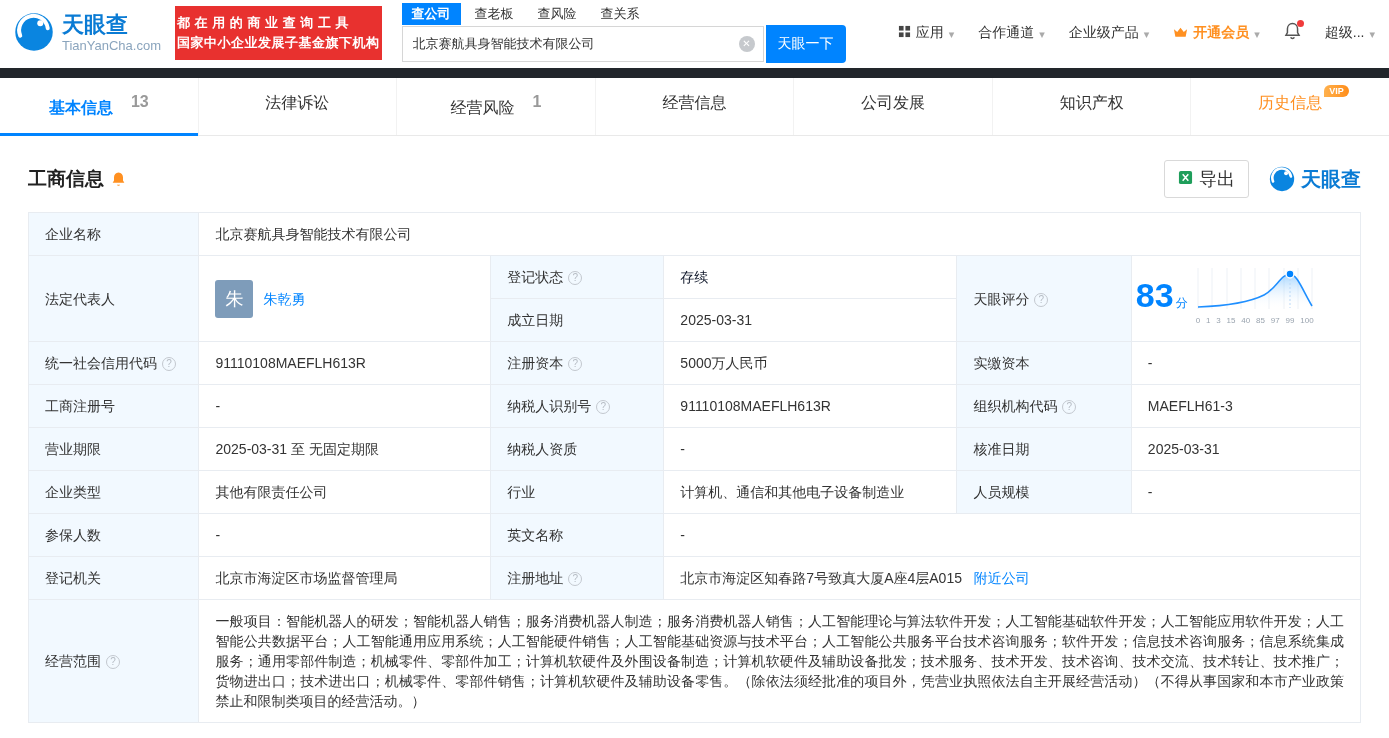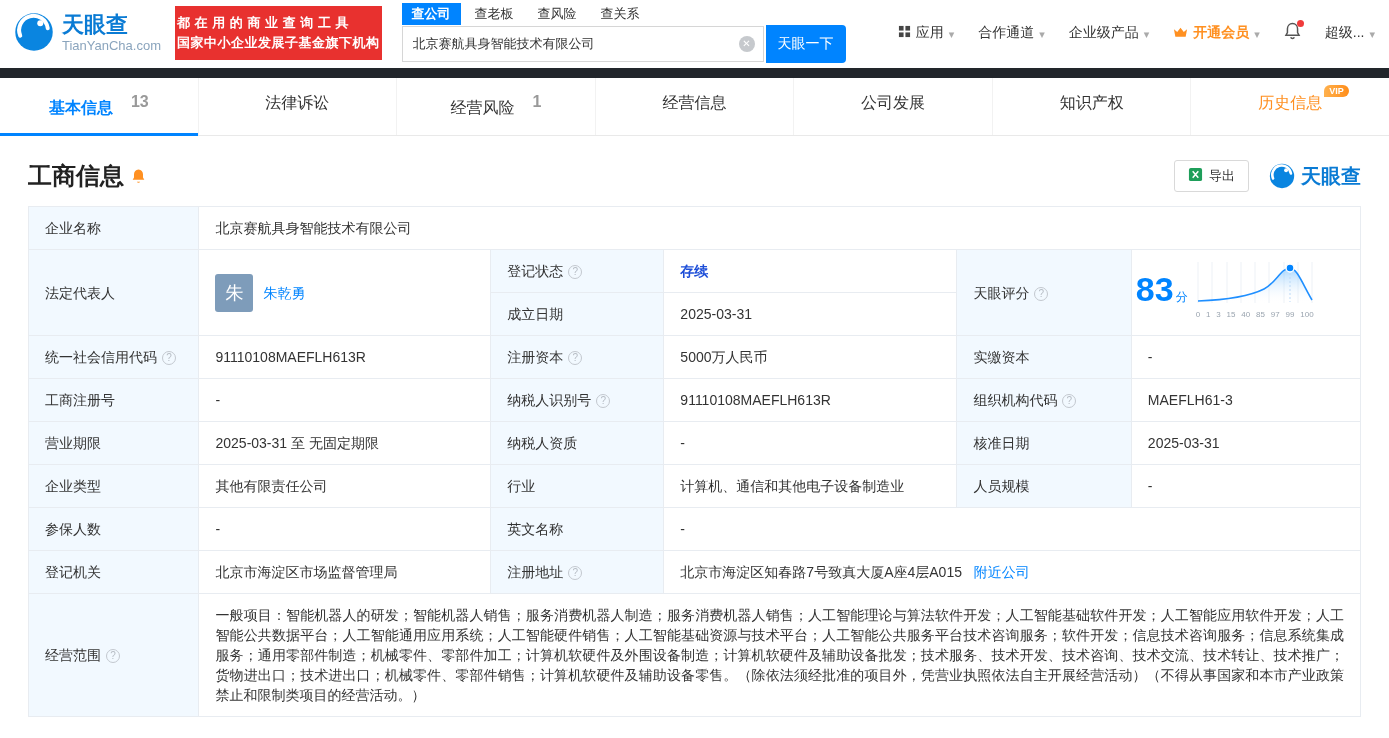"工商信息" .section-title { font-size: 24px -> 19px }
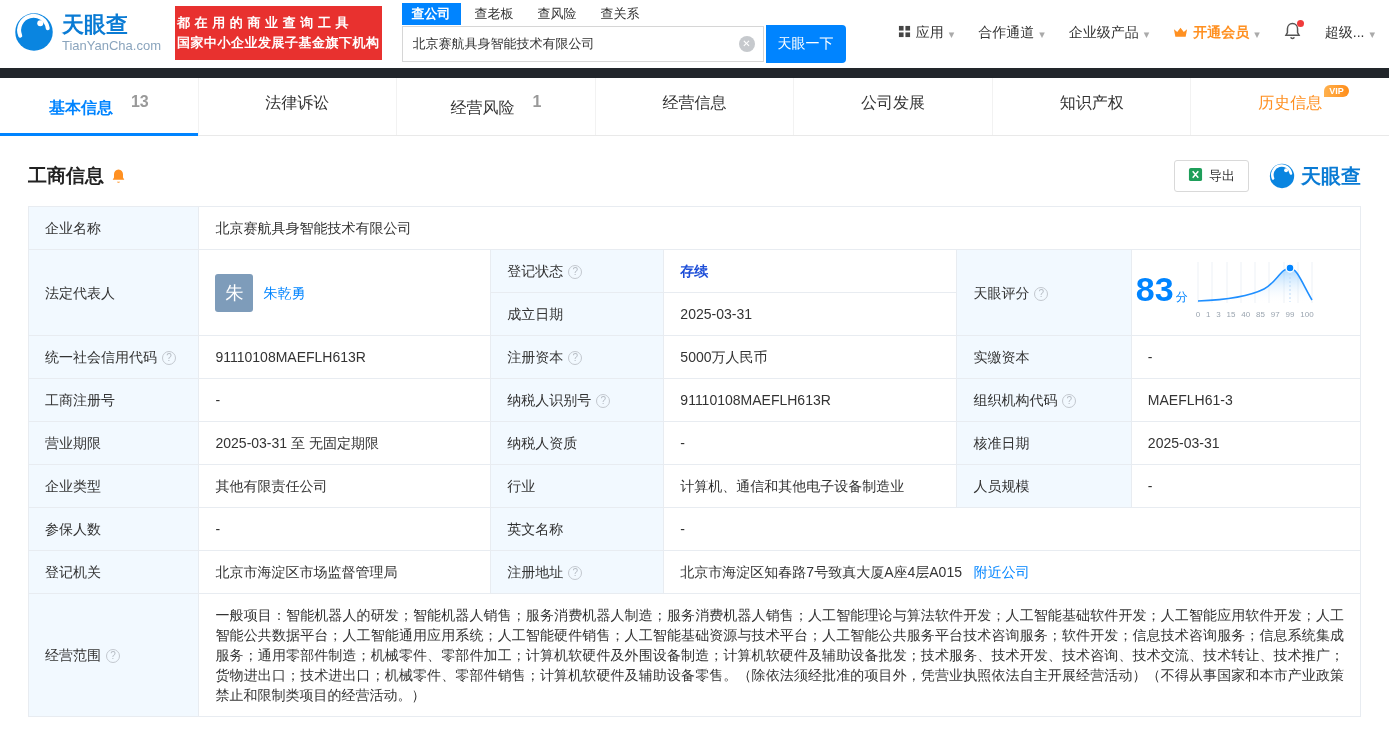"导出" .export-btn { font-size: 13px -> 18px }
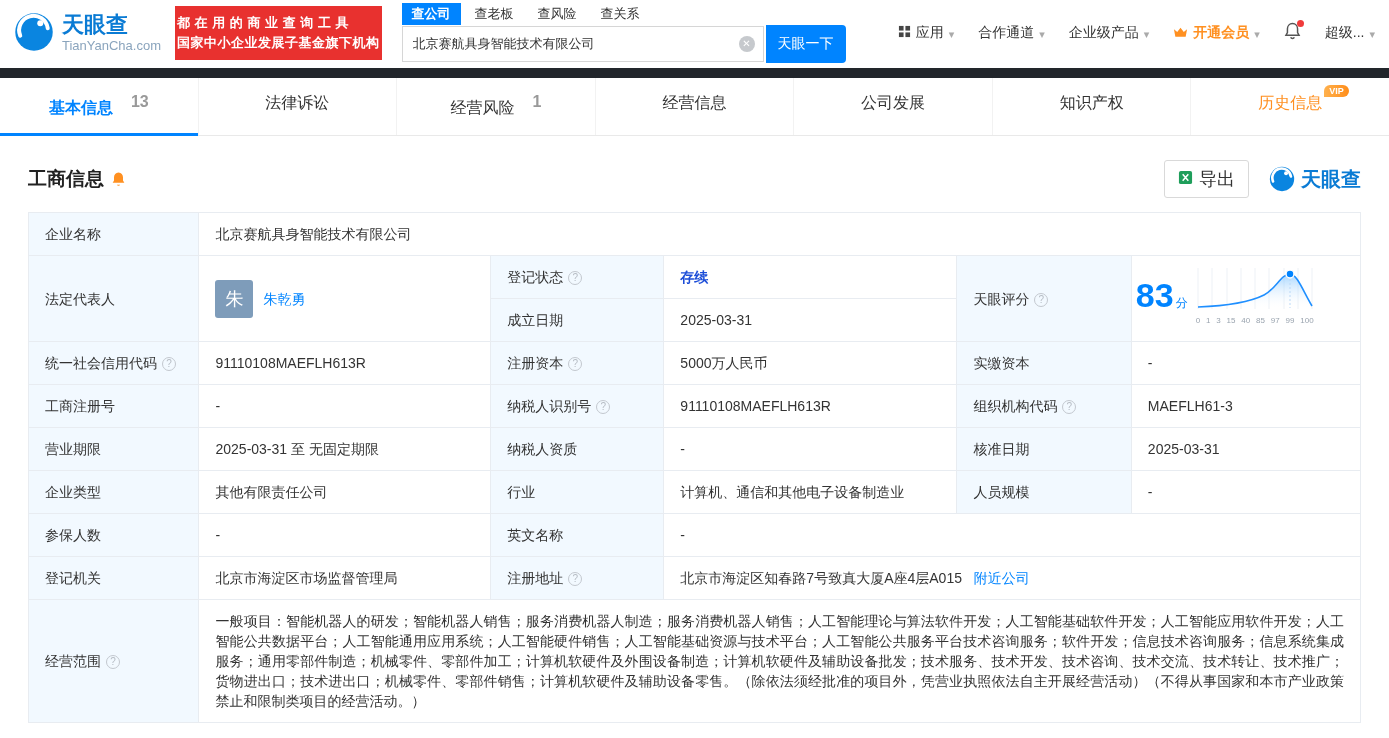"存续" .green { color: #1d4ed8 -> #0f172a; font-weight: 700 -> 400 }
